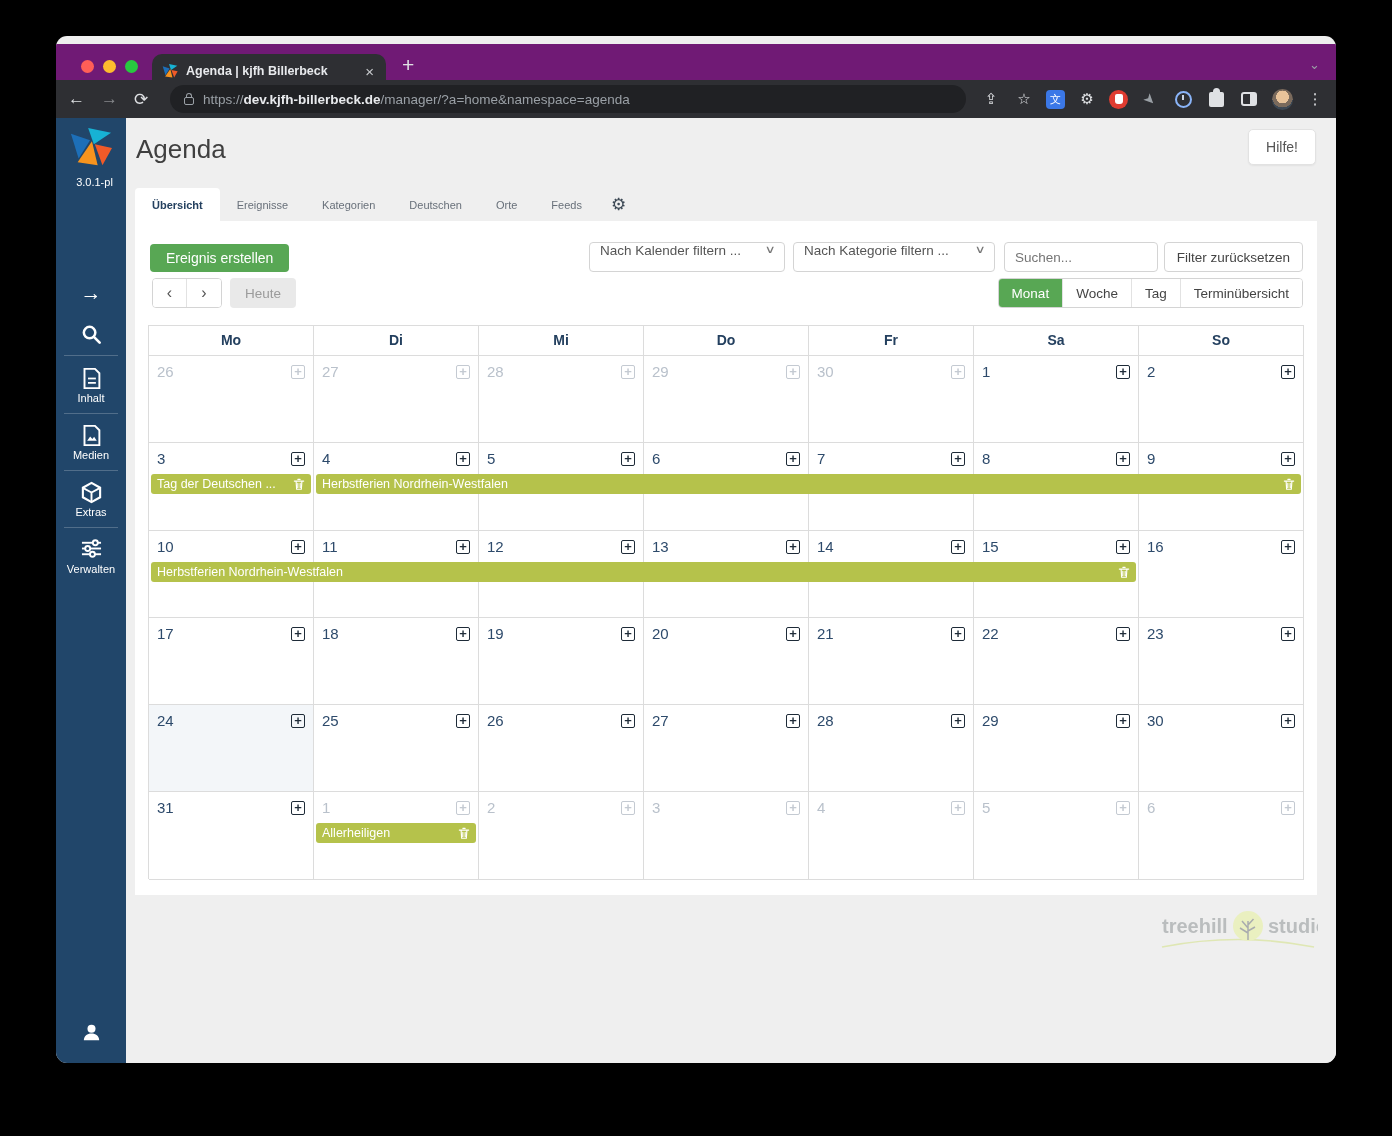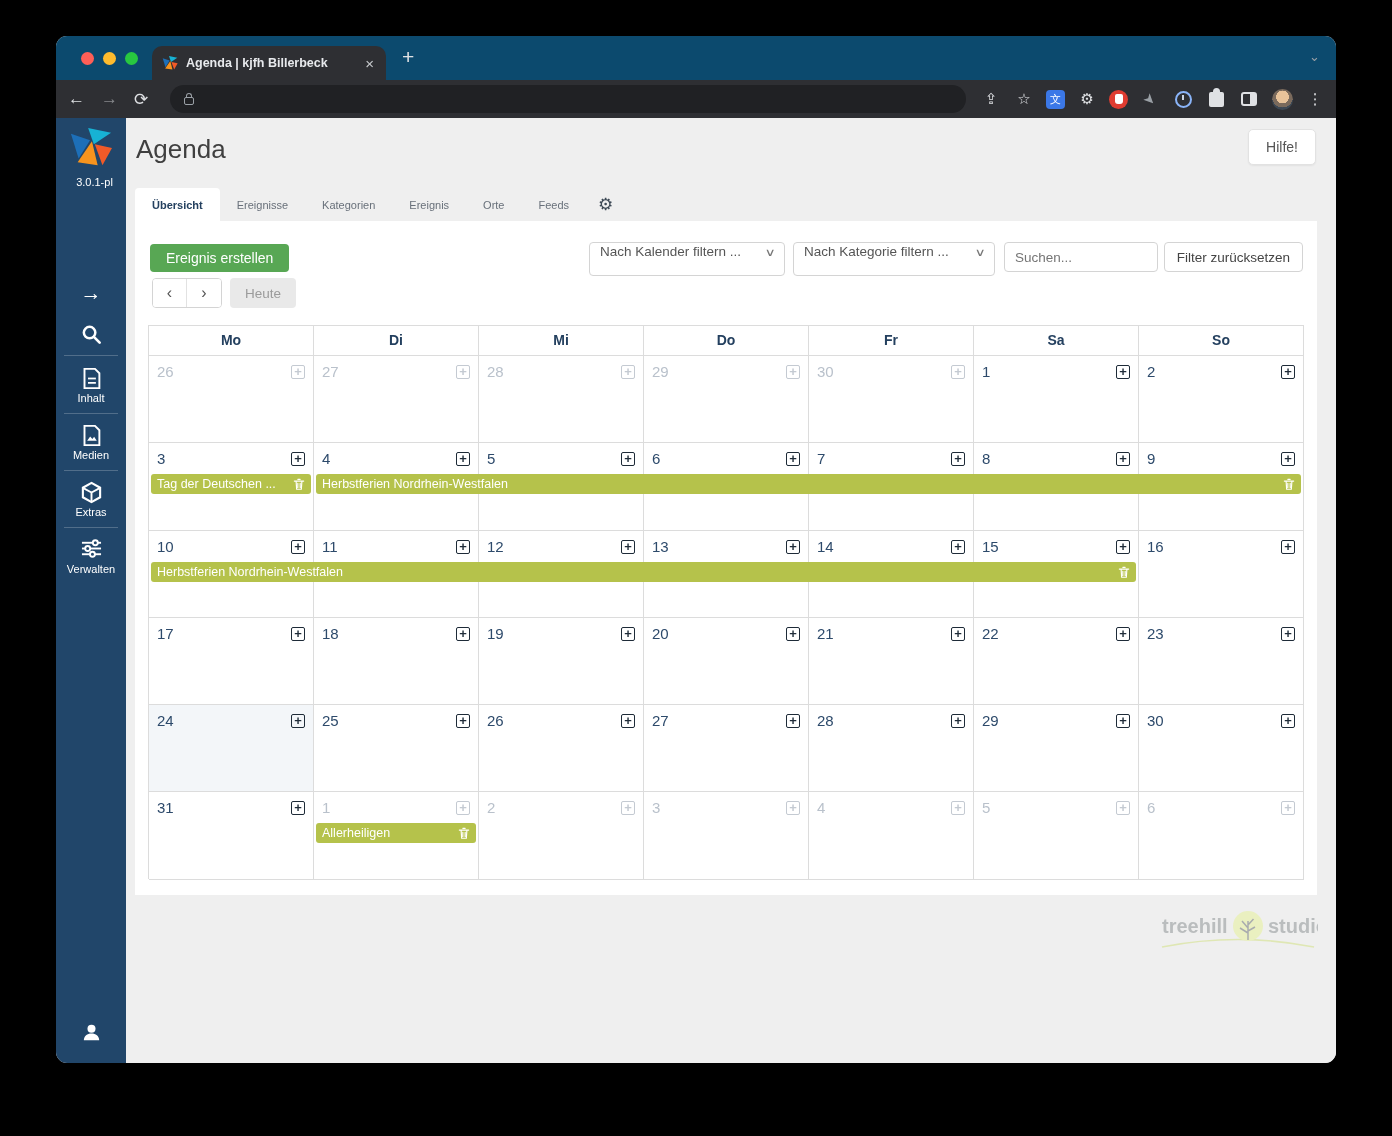"Agenda | kjfh Billerbeck" .titlebar { background: #0c4a6e -> #701a75; top: 0 -> 8px }
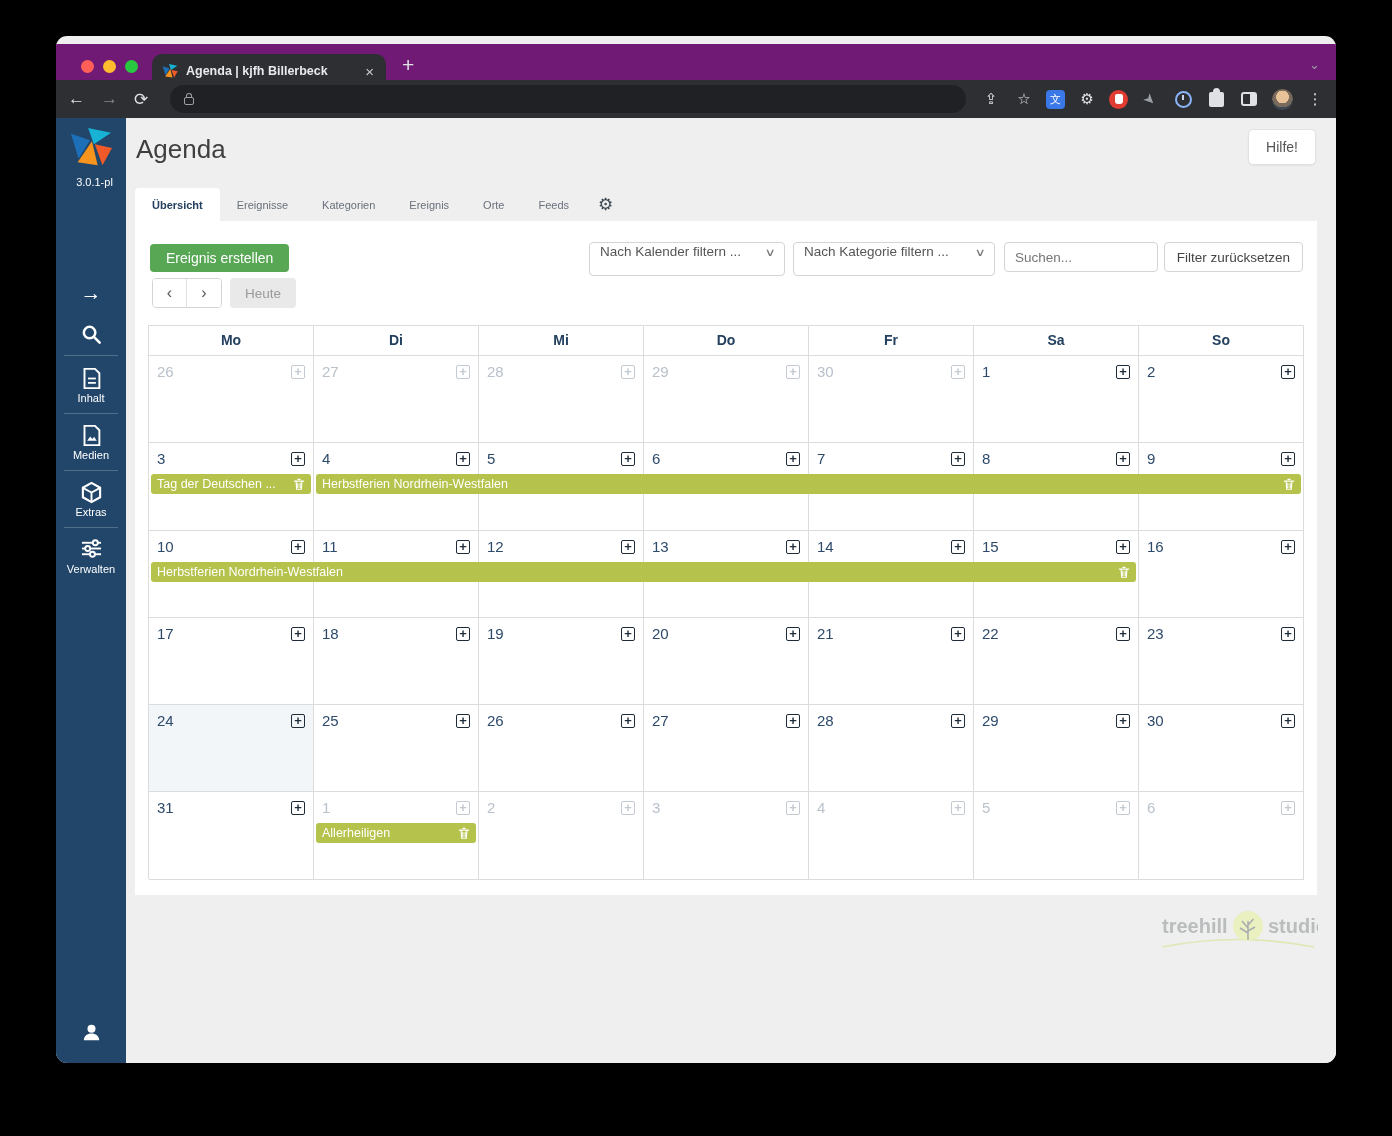"https://dev.kjfh-billerbeck.de/manager/?" span.url { html: none -> <span><span>https://</span><b>dev.kjfh-billerbeck.de</b><span>/manager/?a=home&amp;namespace=agenda</span></span> }
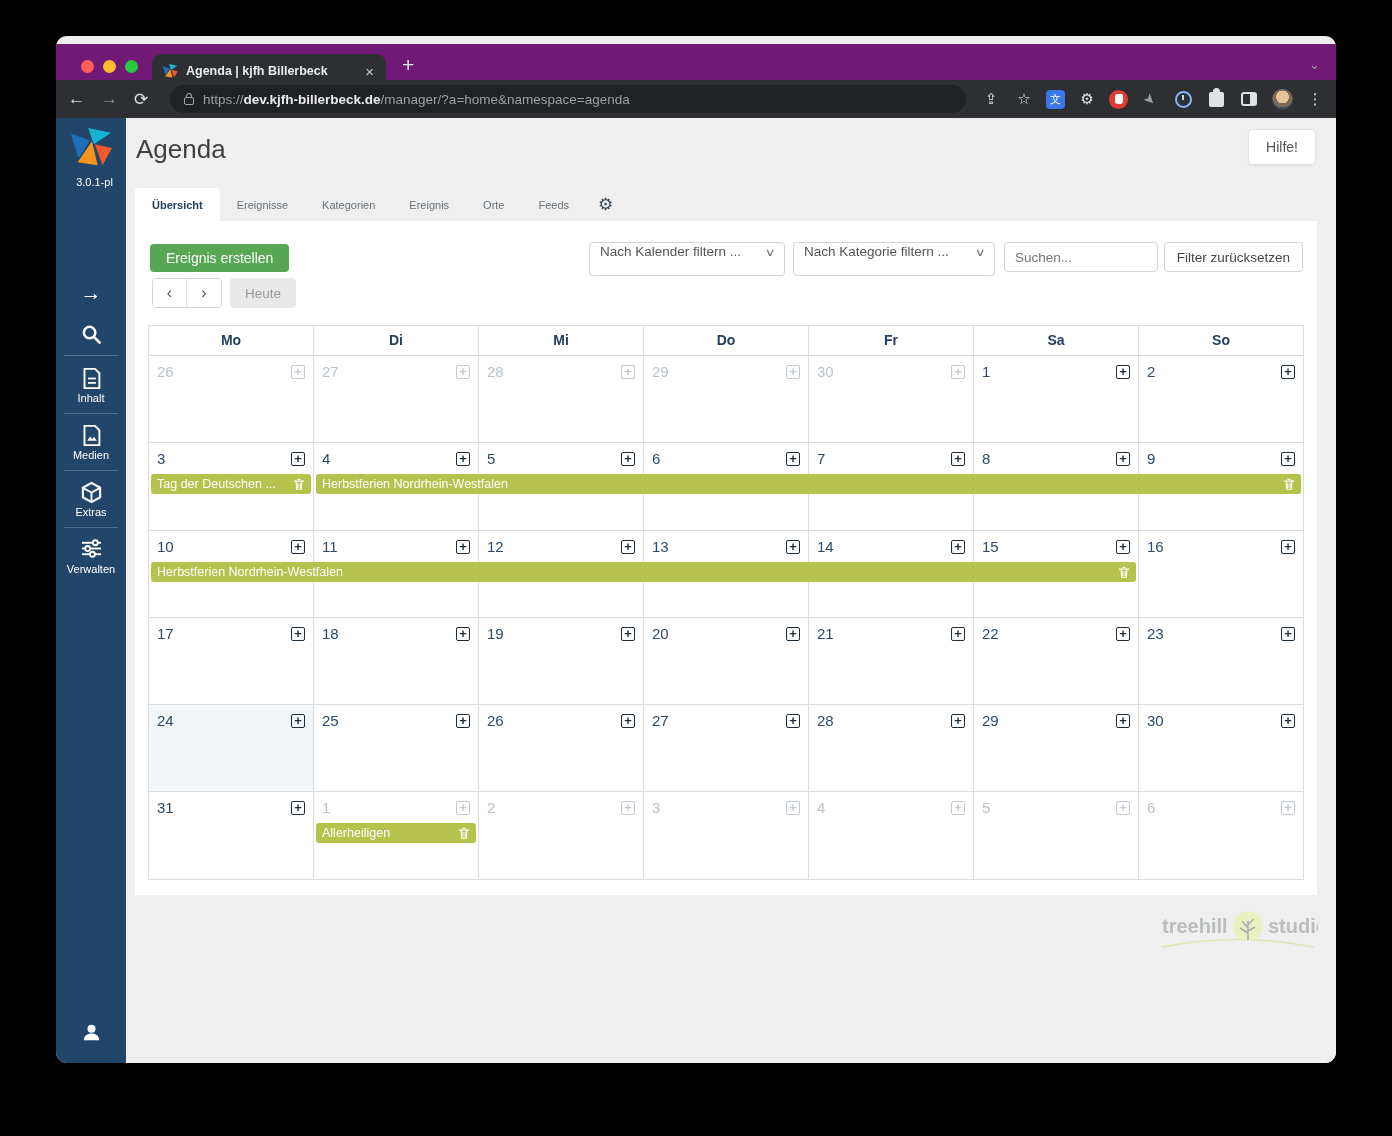"Ereignis" div.apptab { text: Ereignis -> Deutschen }
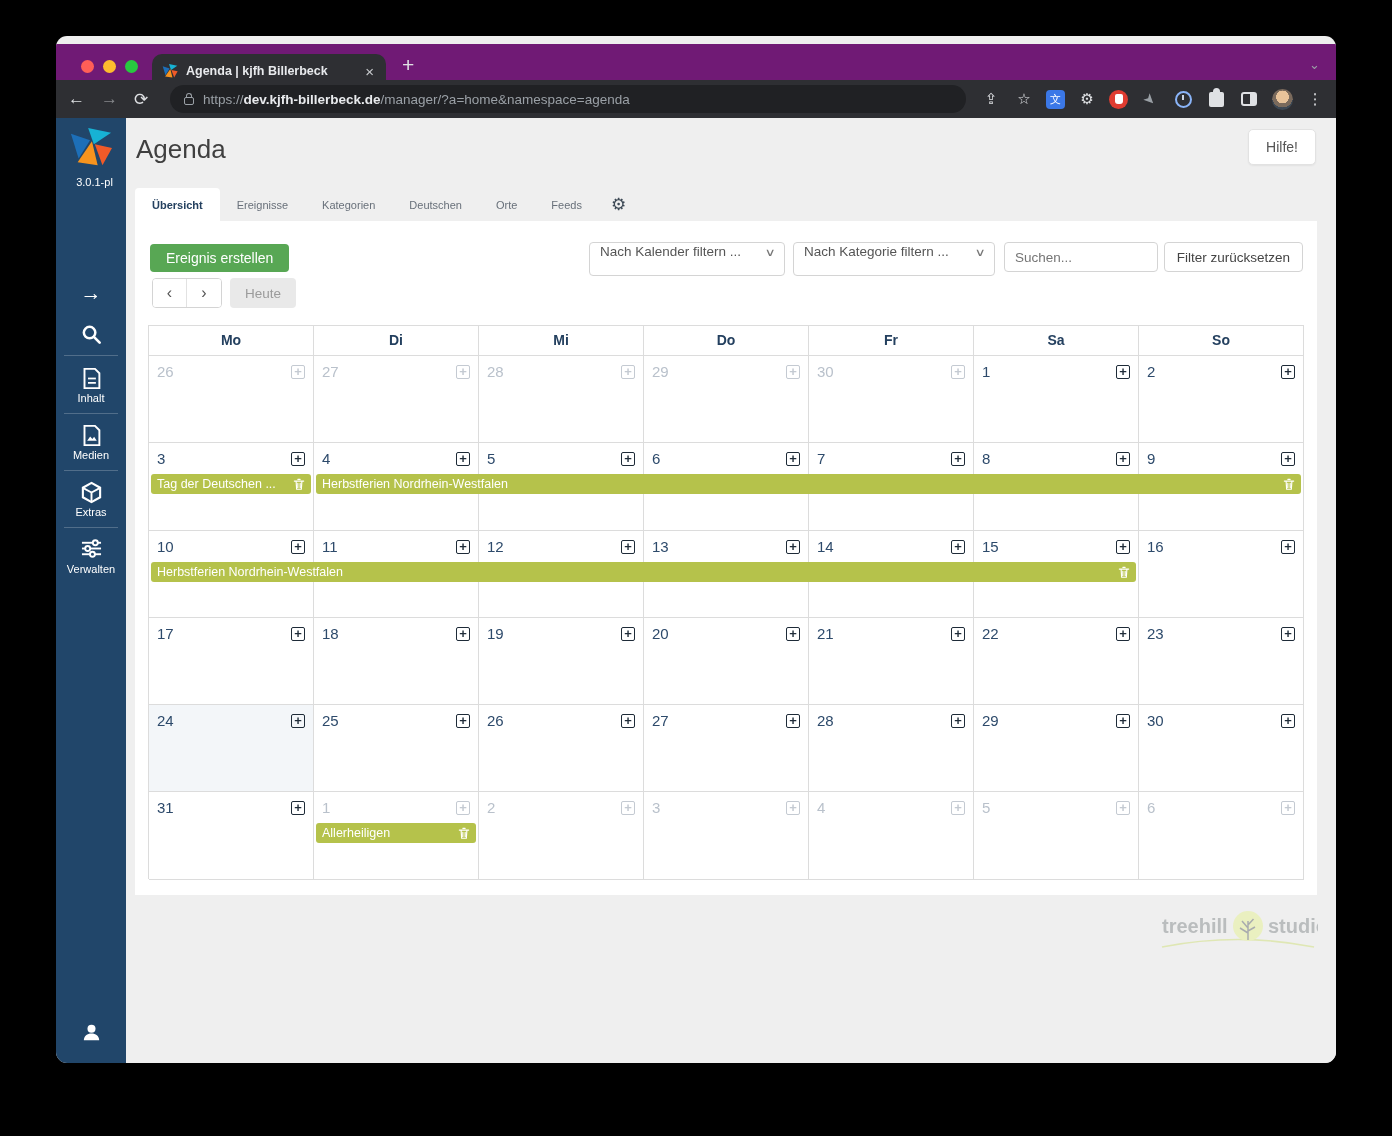"Nach Kalender filtern ..." .dd { align-items: flex-end -> flex-start; padding: 16px 10px -> 0 10px }
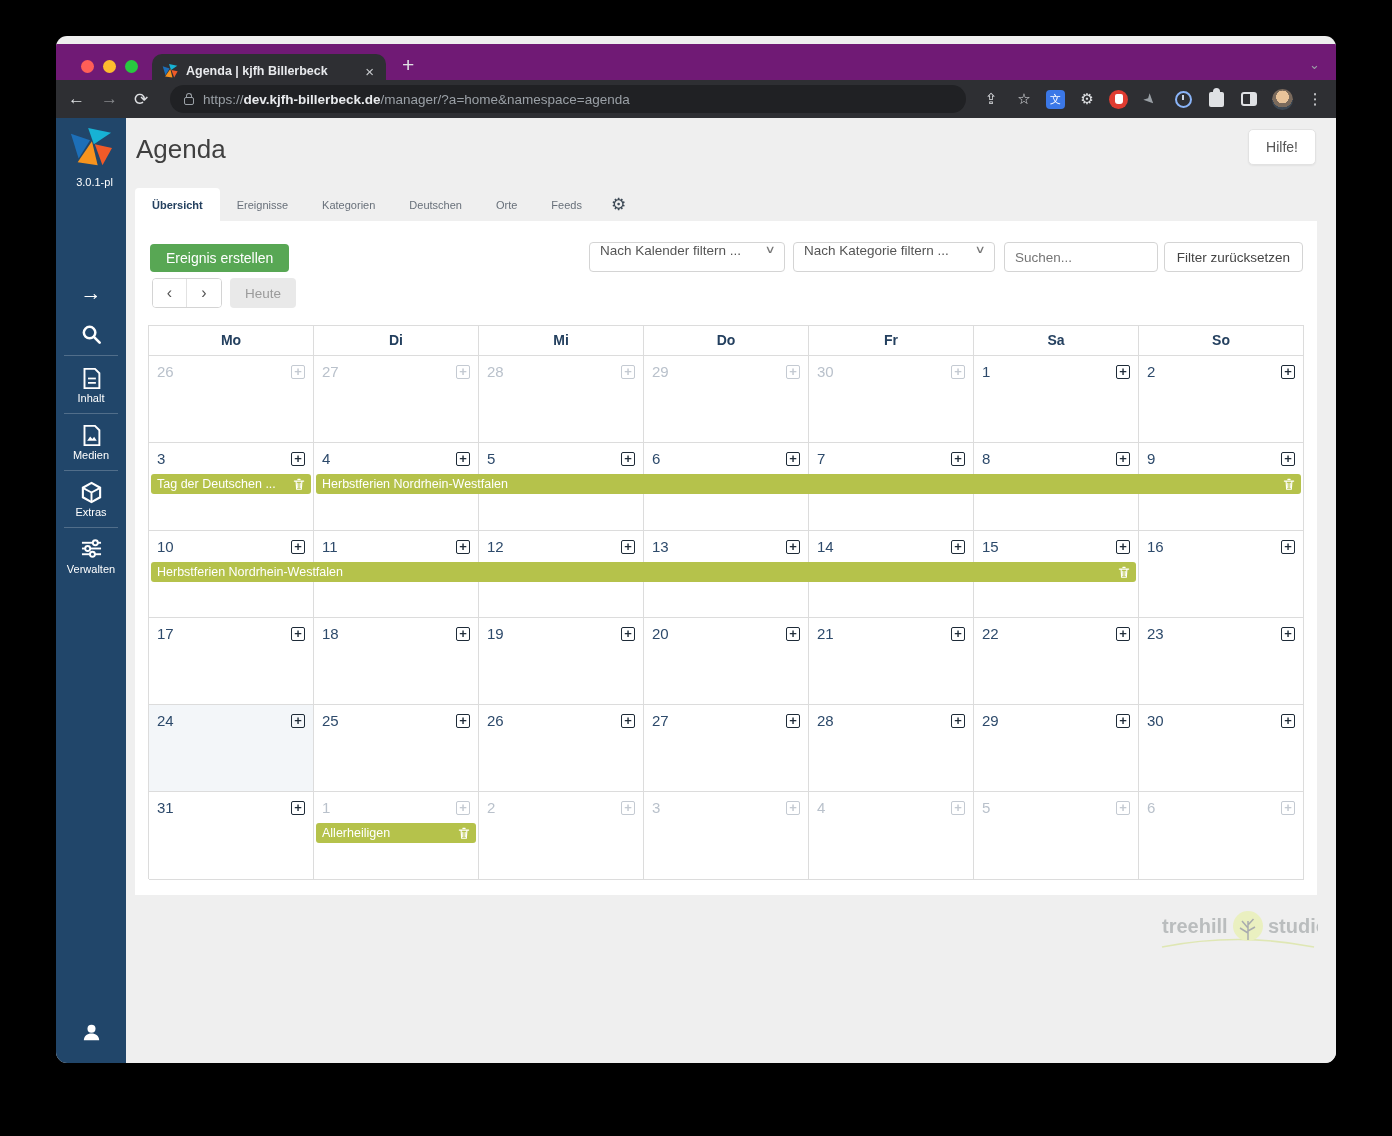"Monat" div.viewgroup { html: none -> <div> <button>Monat</button> <button>Woche</button> <button>Tag</button> <button>Terminübersicht</button> </div> }
